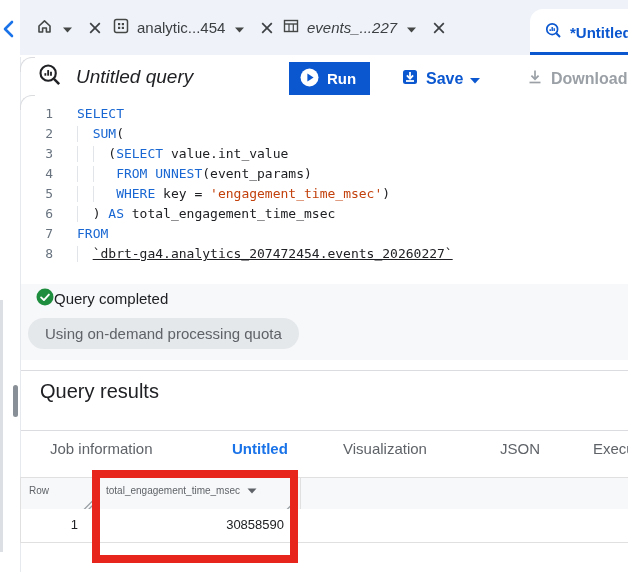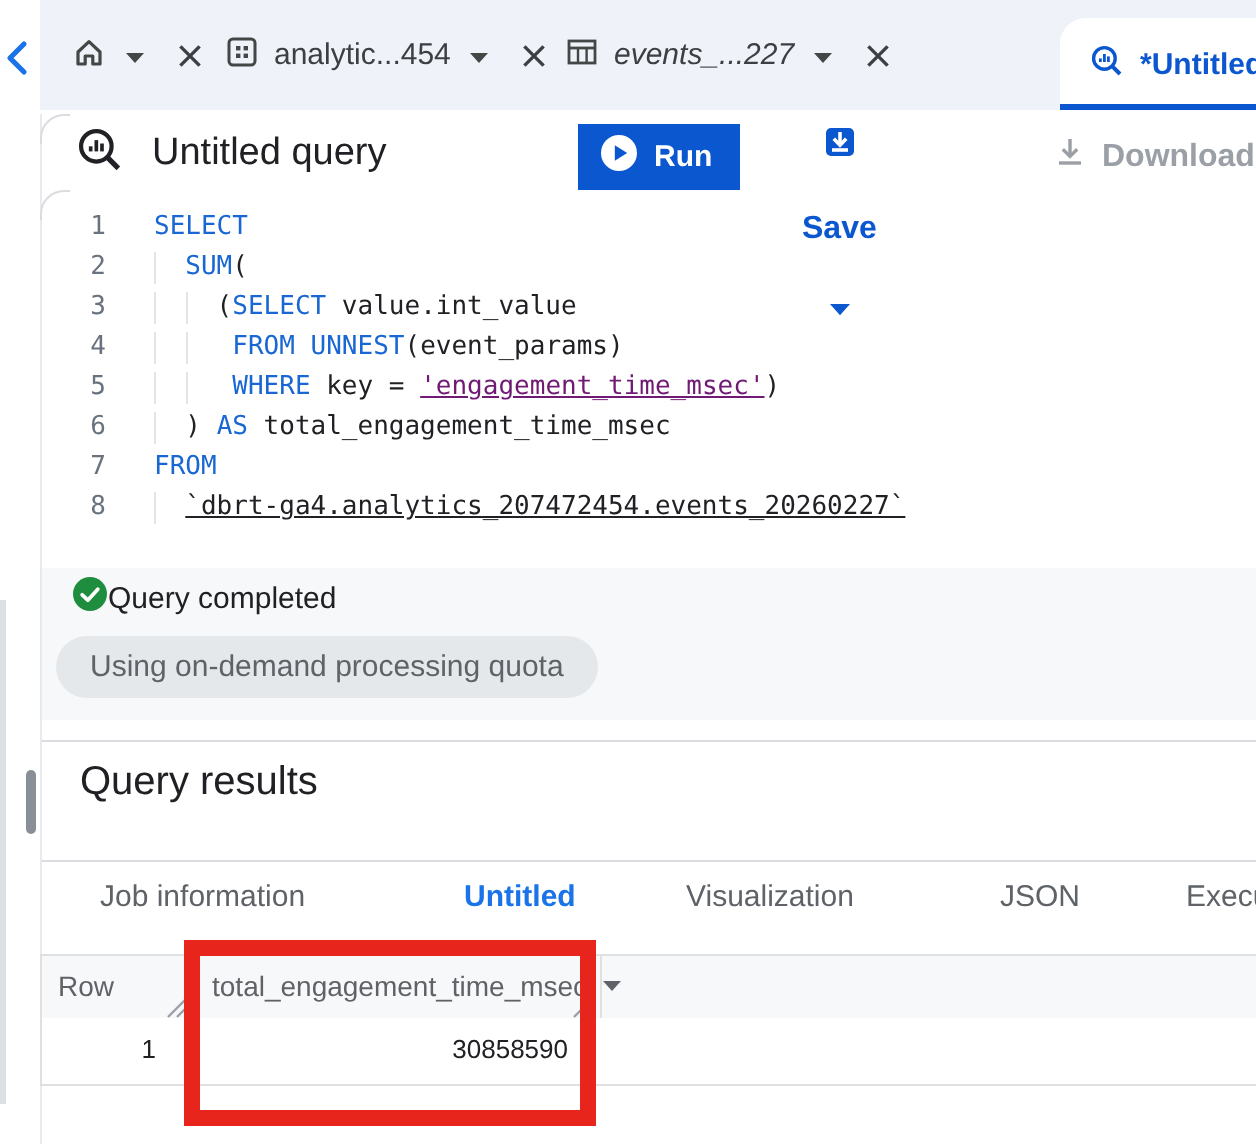"Untitled query" .query-title { font-style: none -> italic }
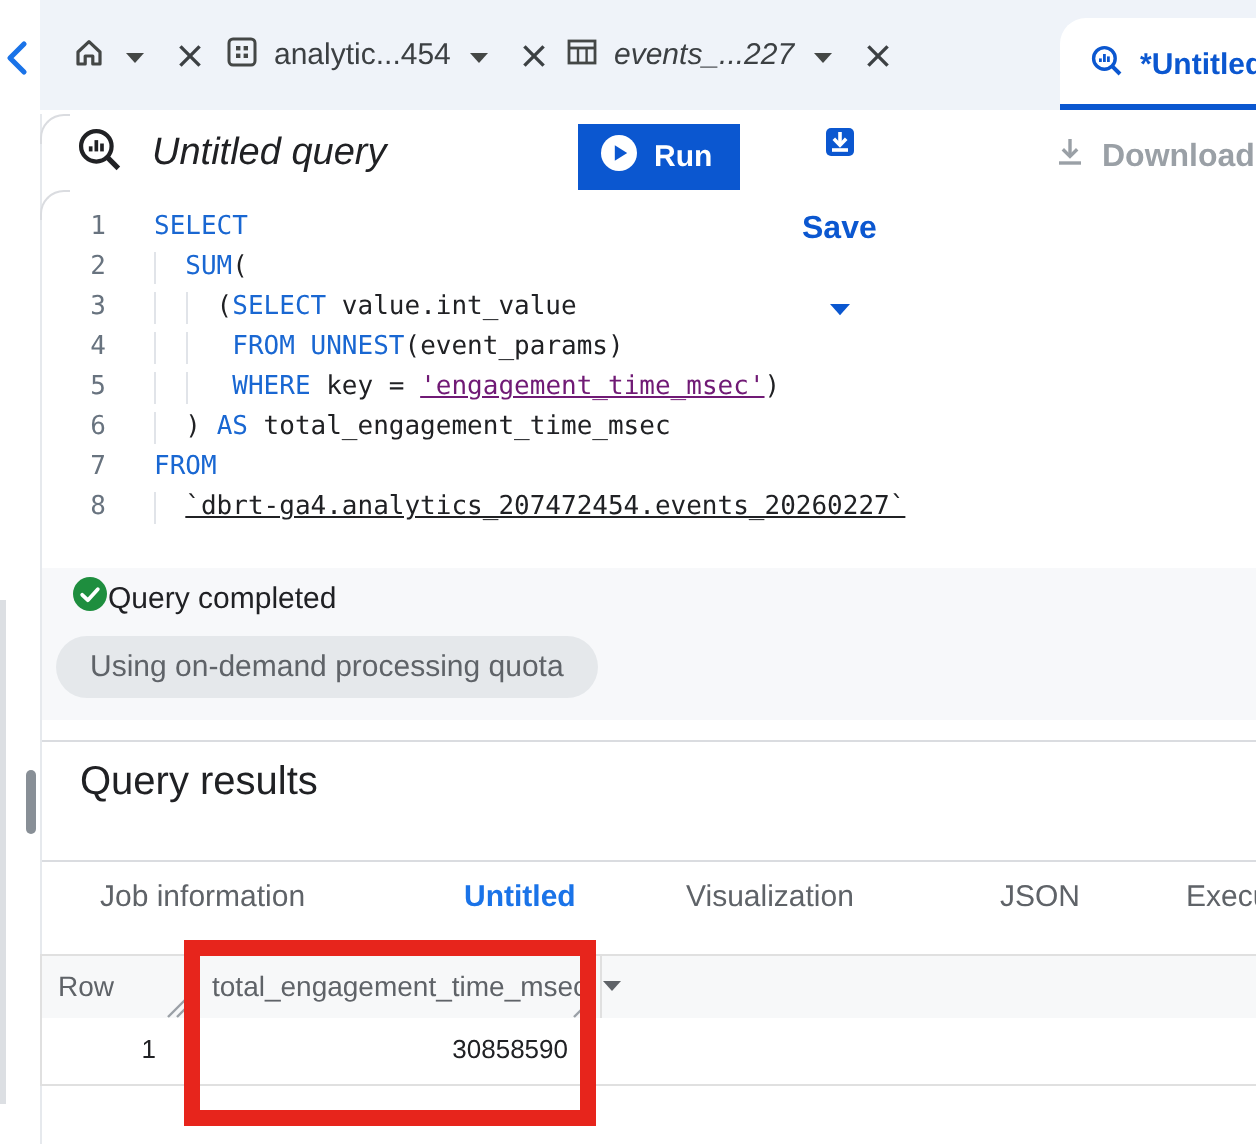"Save" .save-group { flex-direction: column -> none; gap: 21px -> 7px }
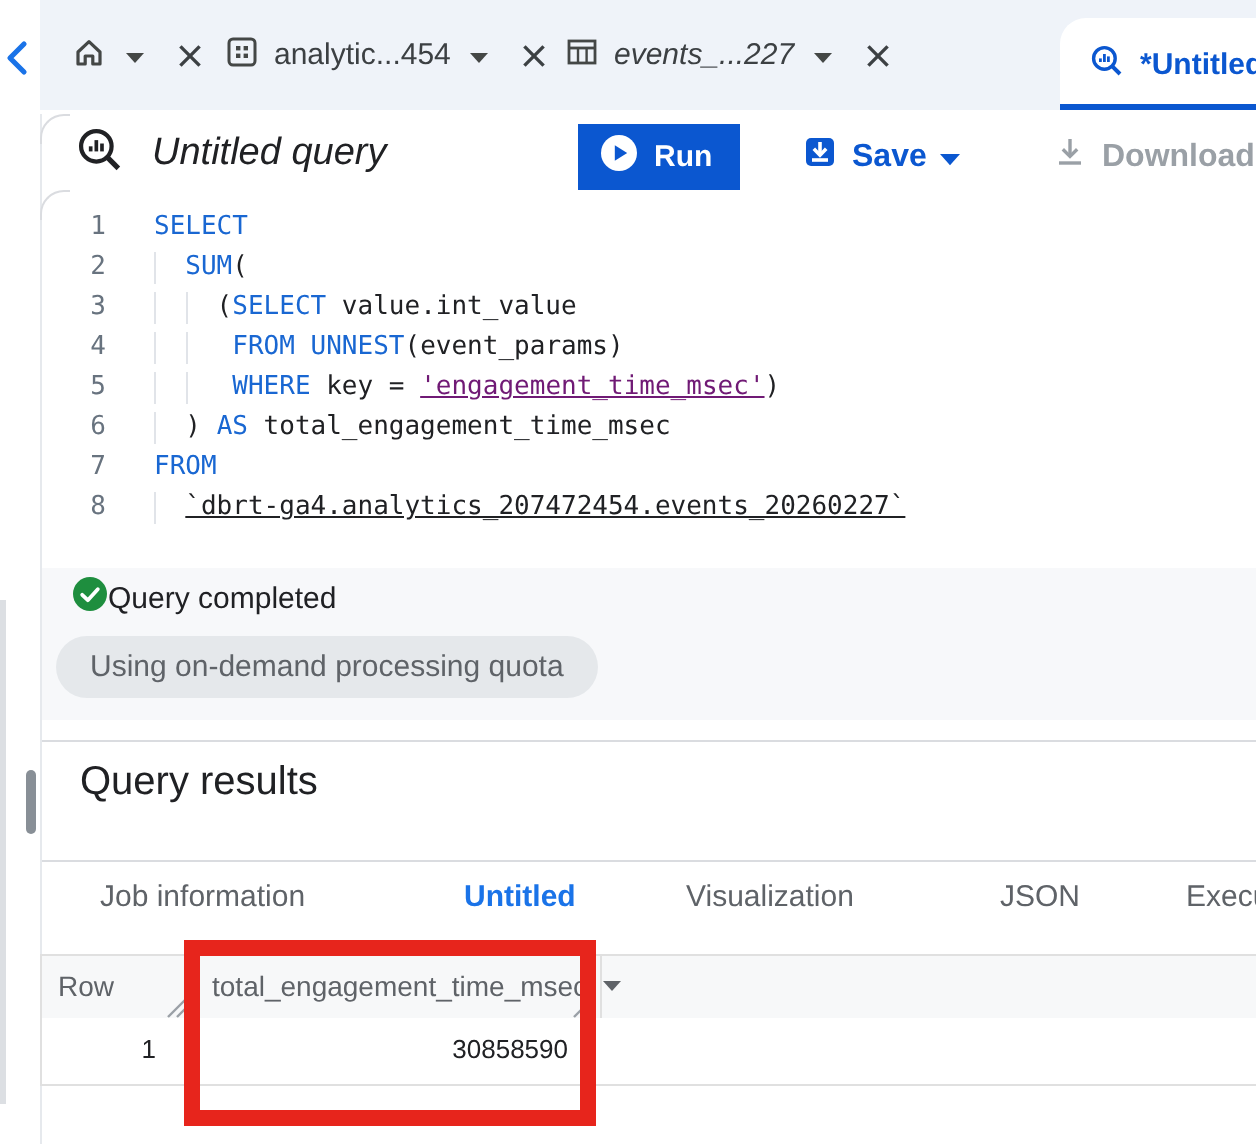"'engagement_time_msec'" .tok-str { color: #701a75 -> #c2410c; text-decoration: underline -> none }
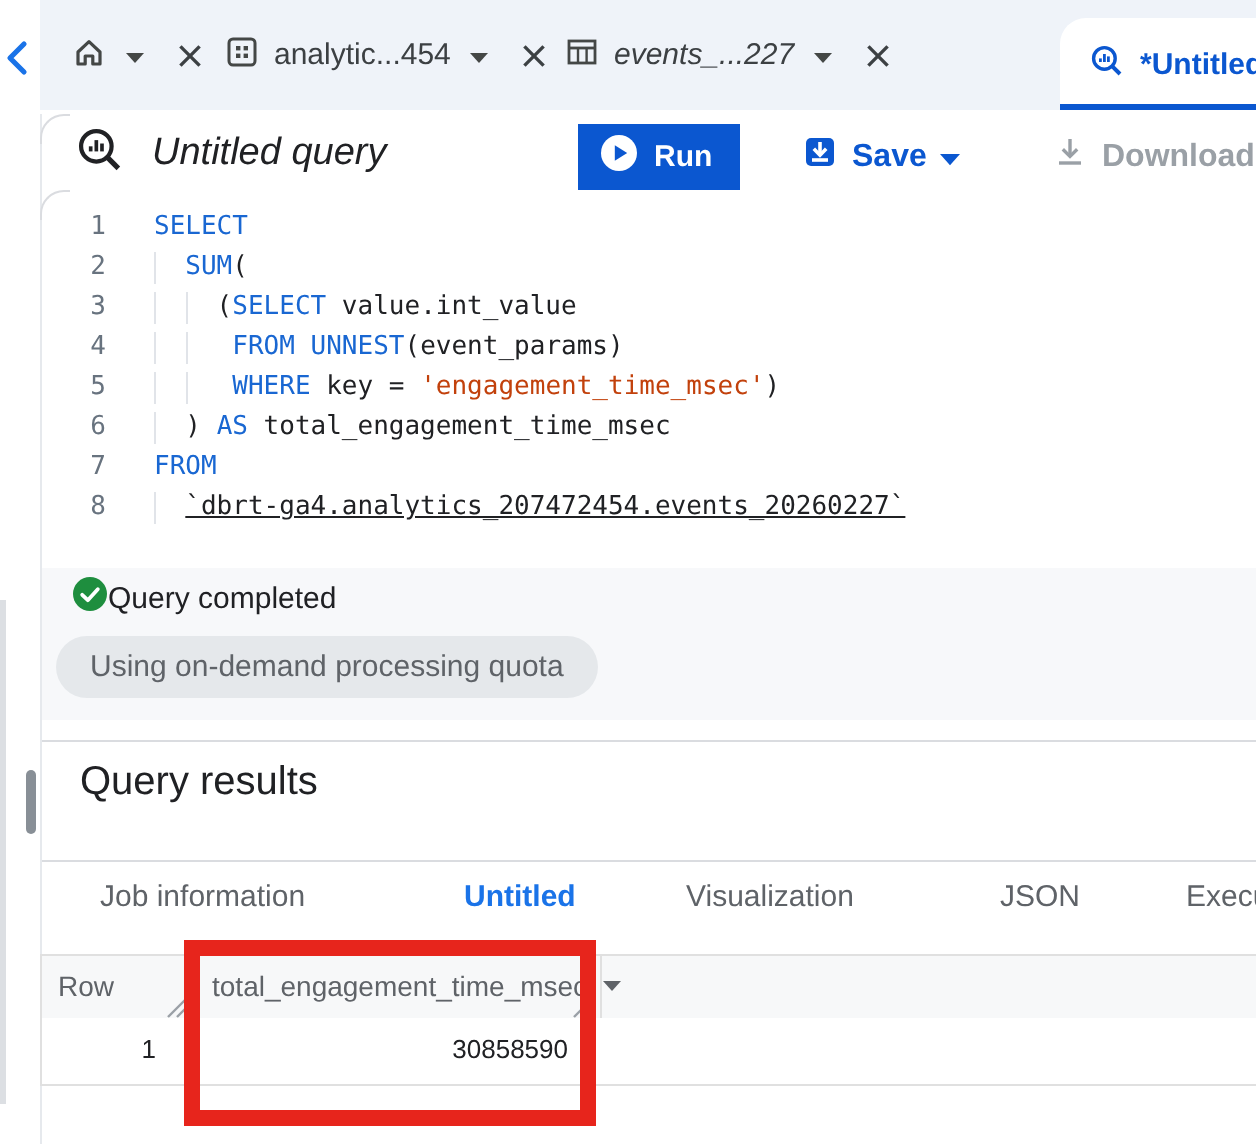"Row" .hdr-cell { font-size: 14px -> 10px }
